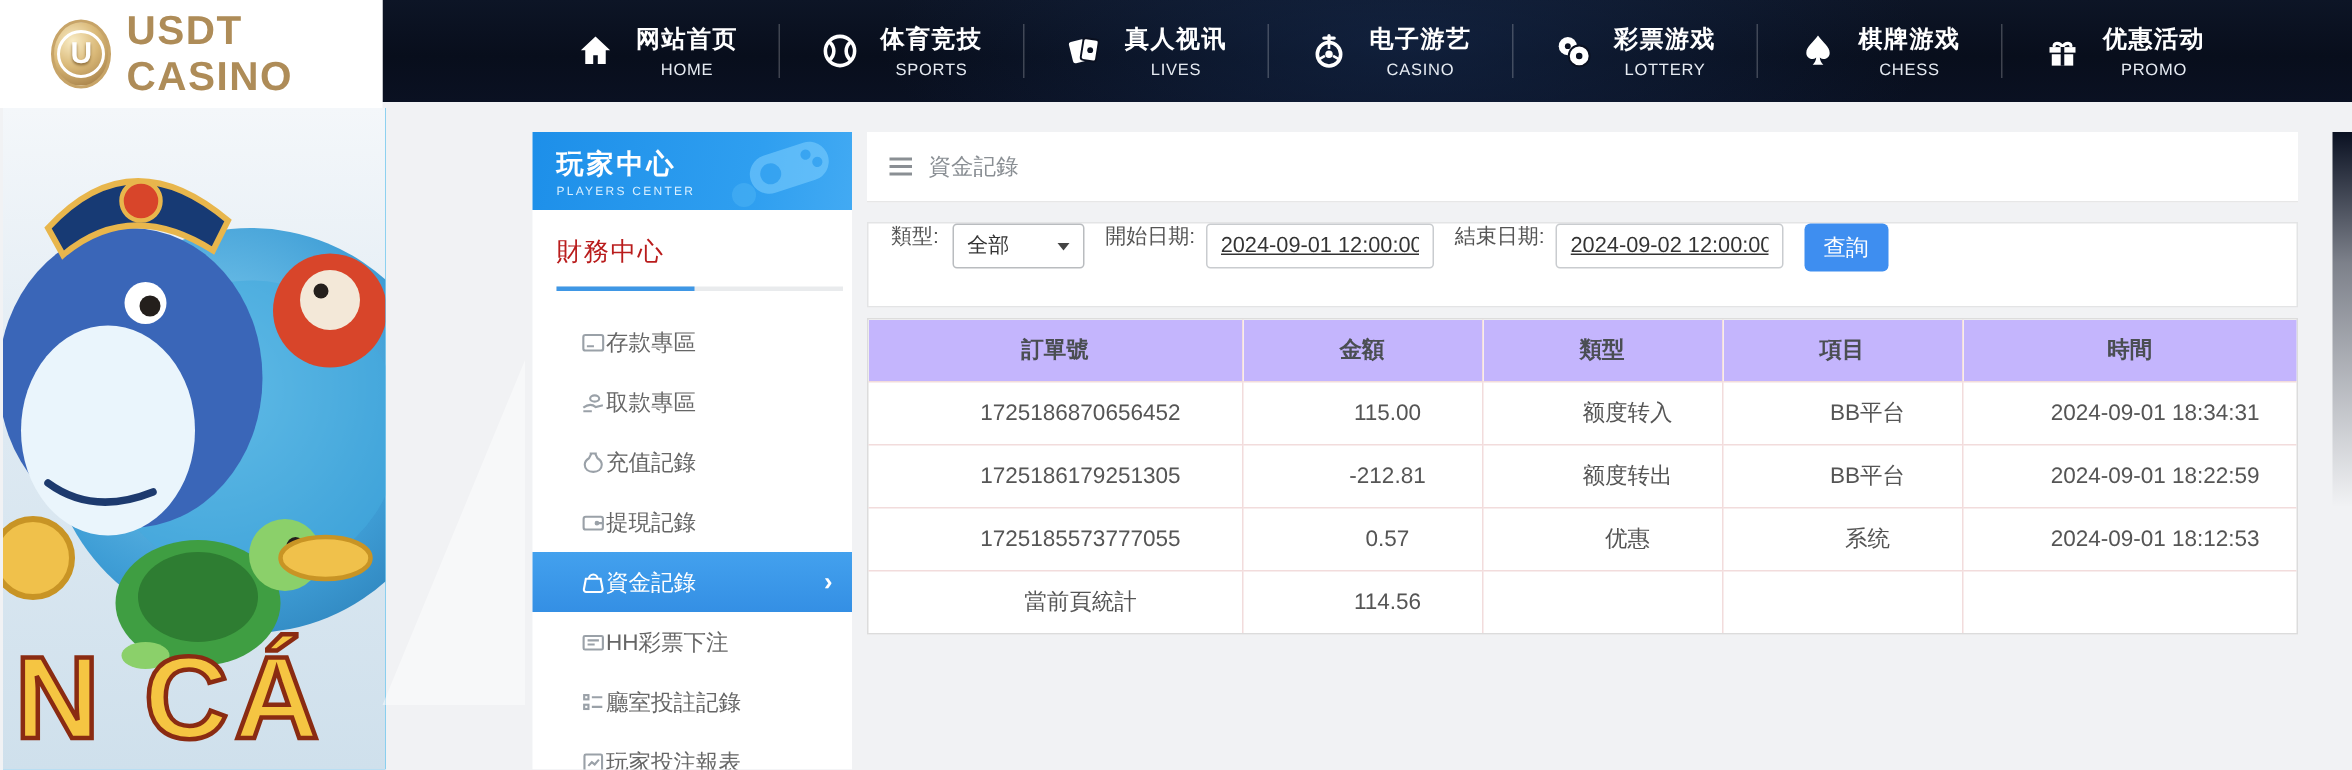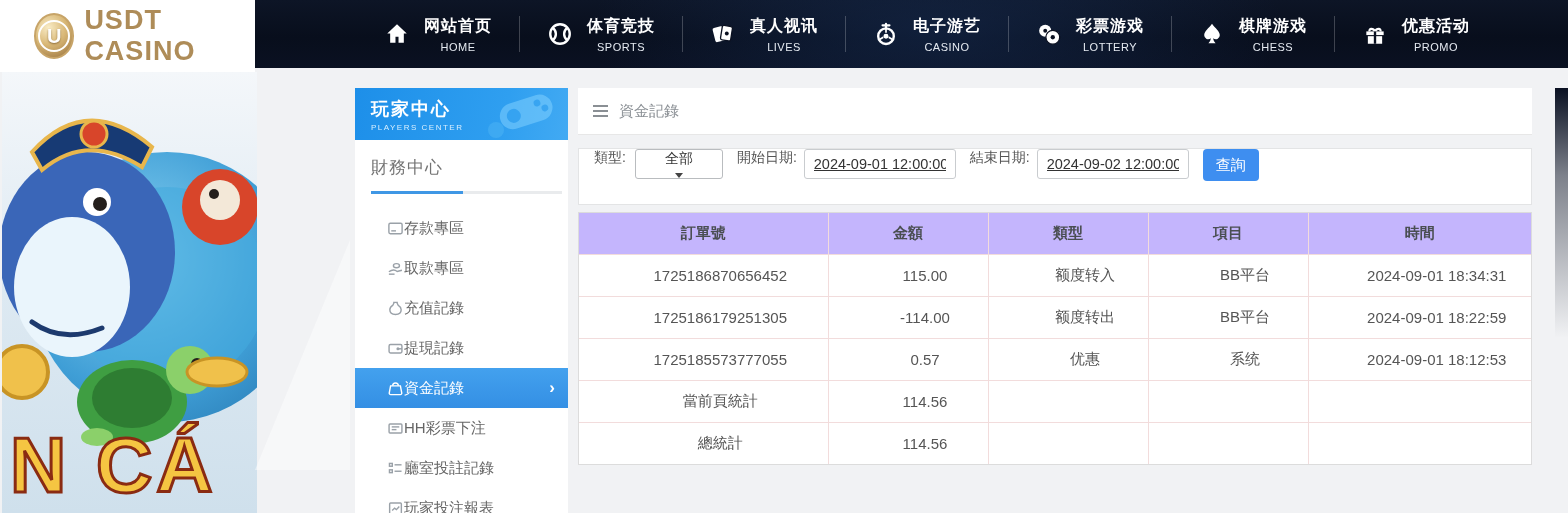"財務中心" .fin-title { color: #737373 -> #b91c1c }
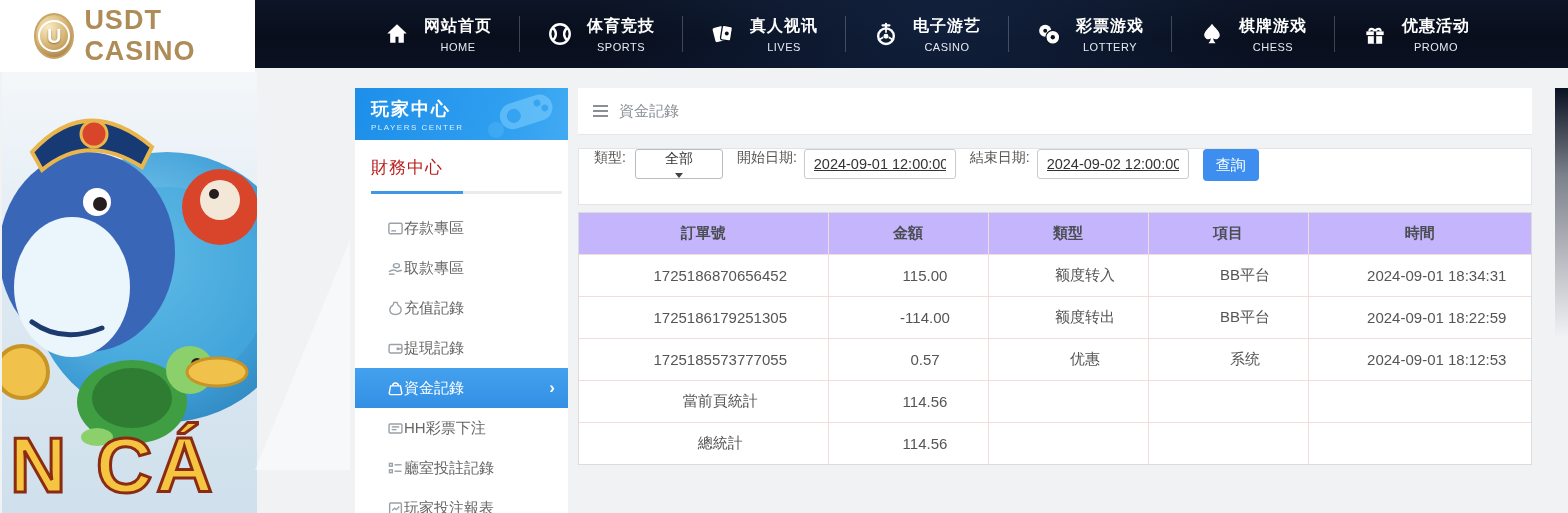"全部" .select-box { flex-direction: column -> none }
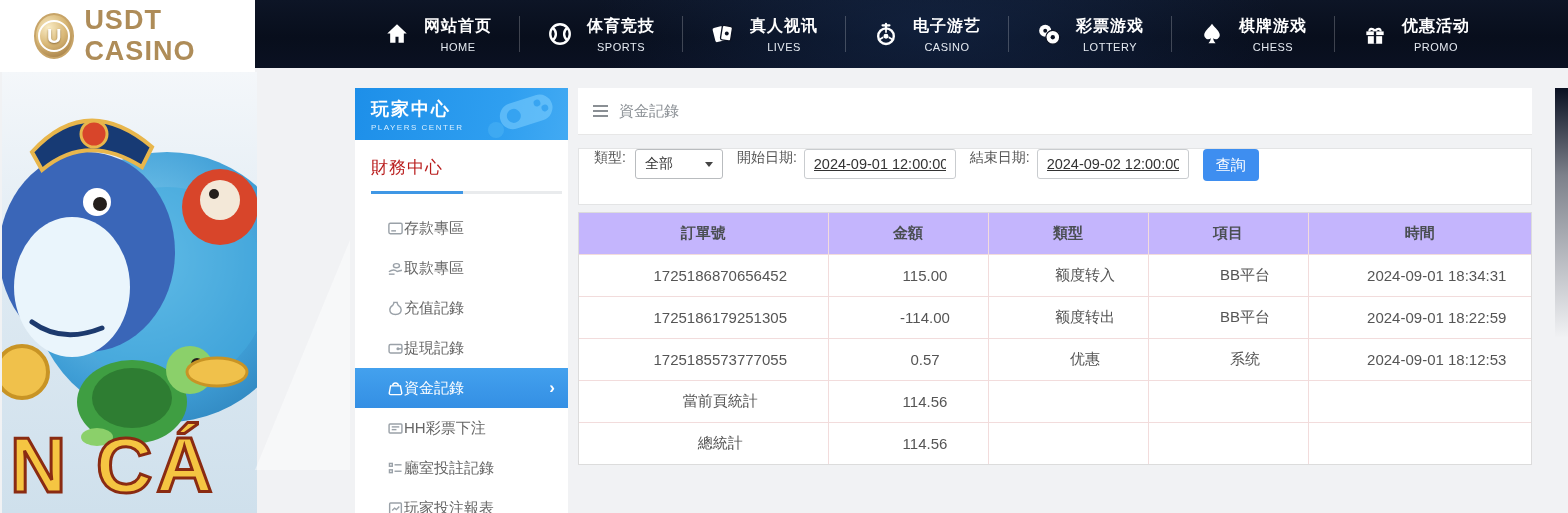"-114.00" td { text: -114.00 -> -212.81 }
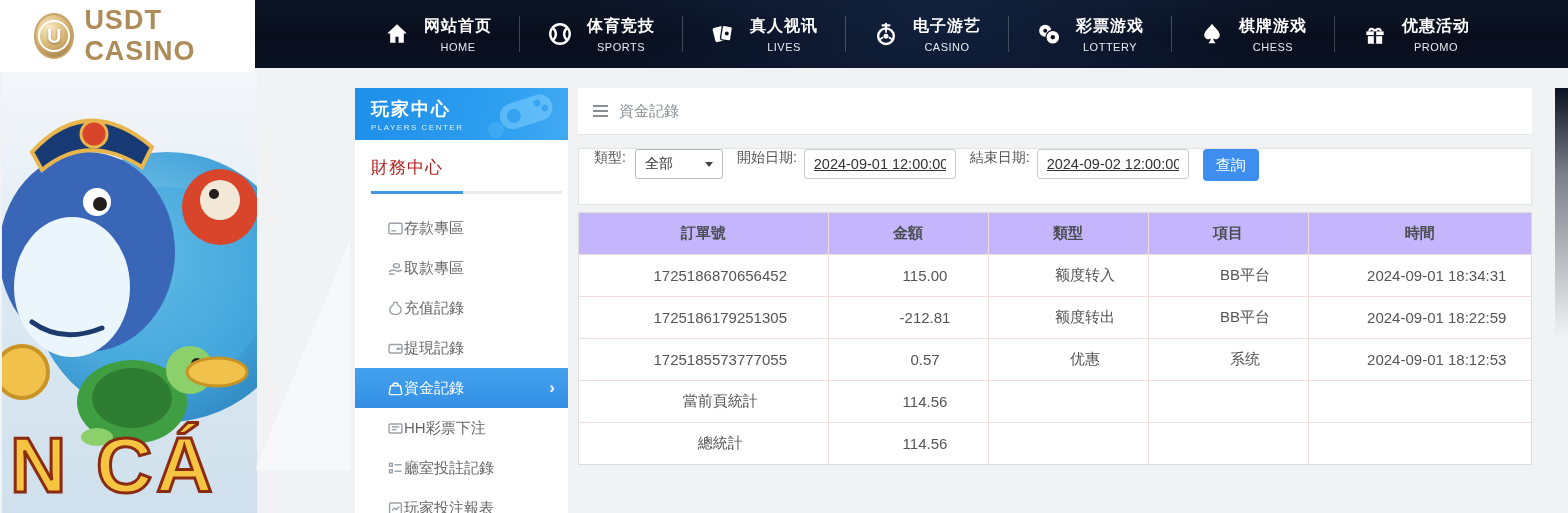"總統計" tr { html: <tr> <td>總統計</td> <td>114.56</td> <td></td> <td></td> <td></td> </tr> -> none }
